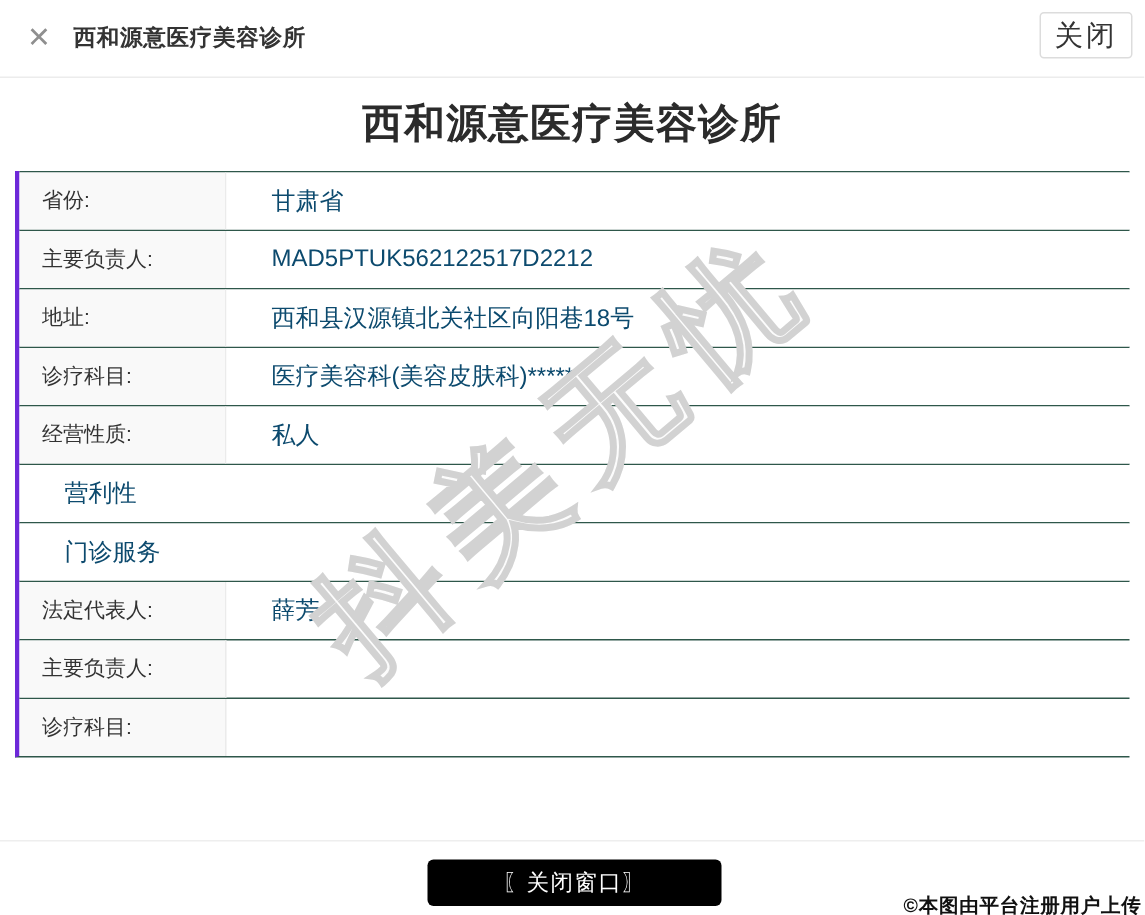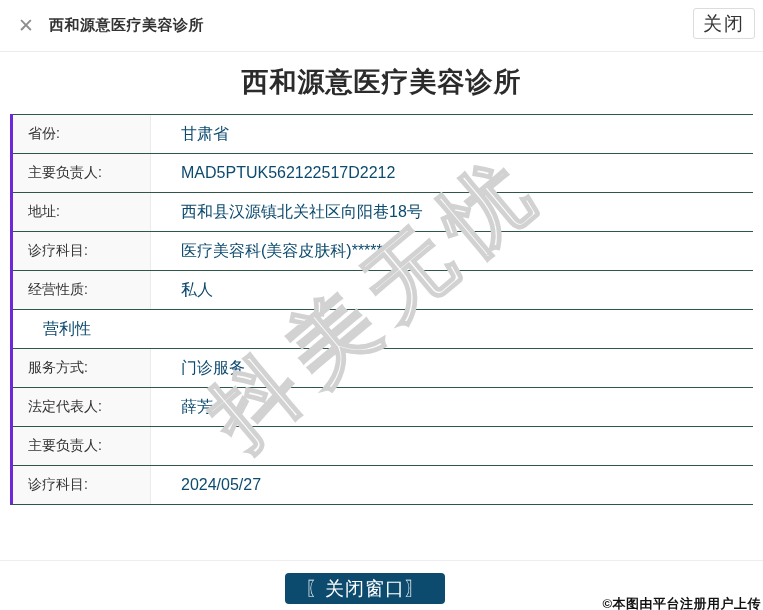"服务方式:" div.cell-label { html: <div>服务方式:</div> -> none }
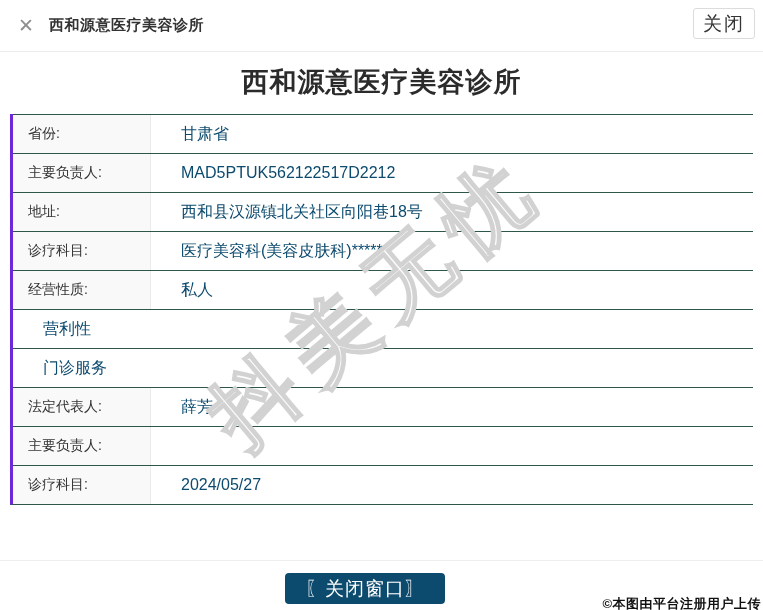"2024/05/27" div.cell-value { html: <div>2024/05/27</div> -> none }
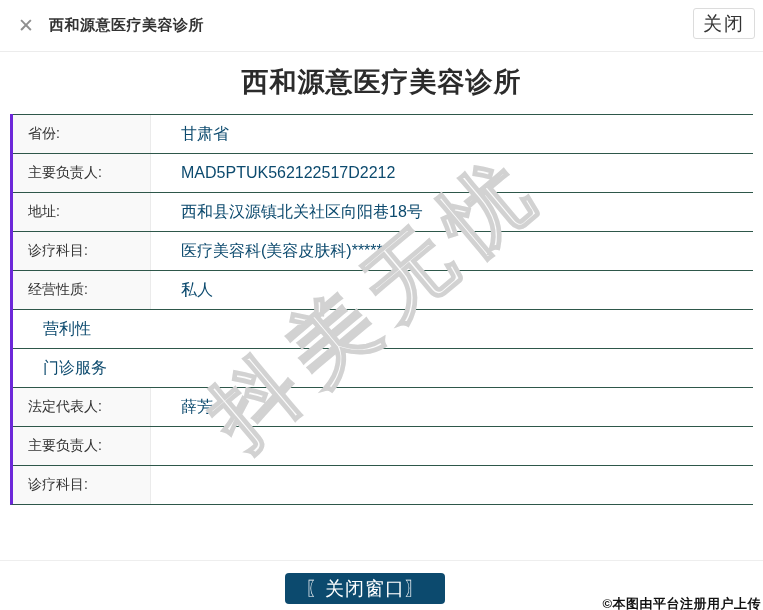"〖关闭窗口〗" .close-window-btn { background: #0c4a6e -> #000000; font-size: 19px -> 15px; width: 160px -> 196px }
